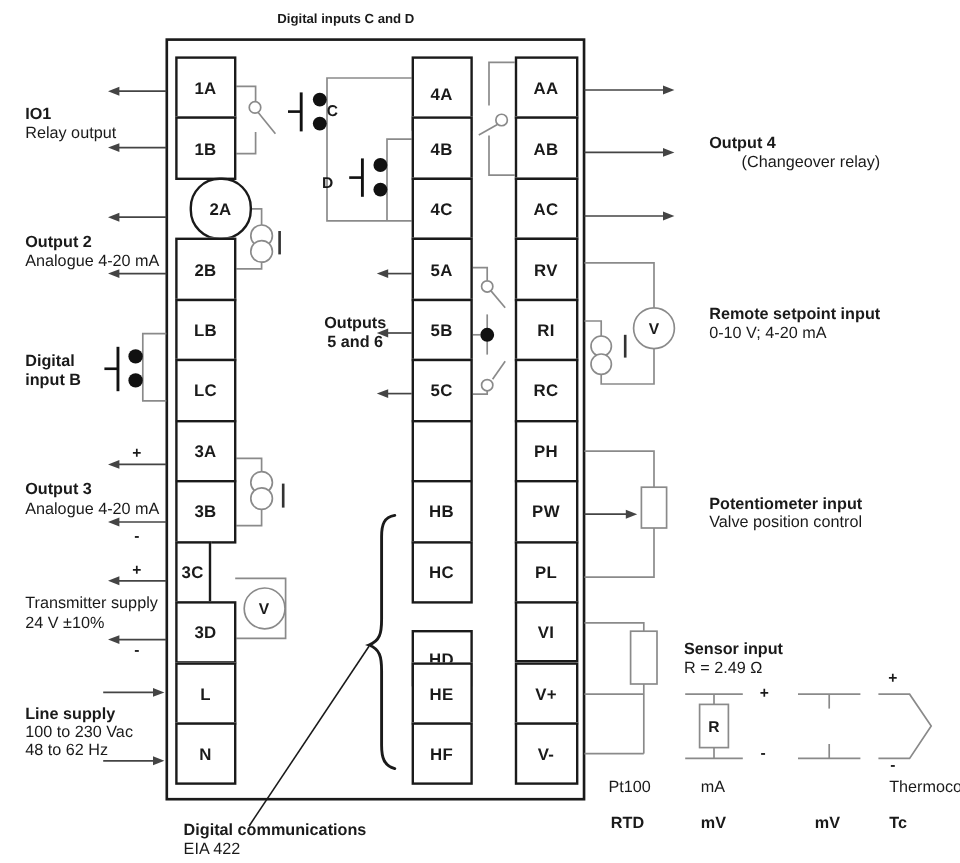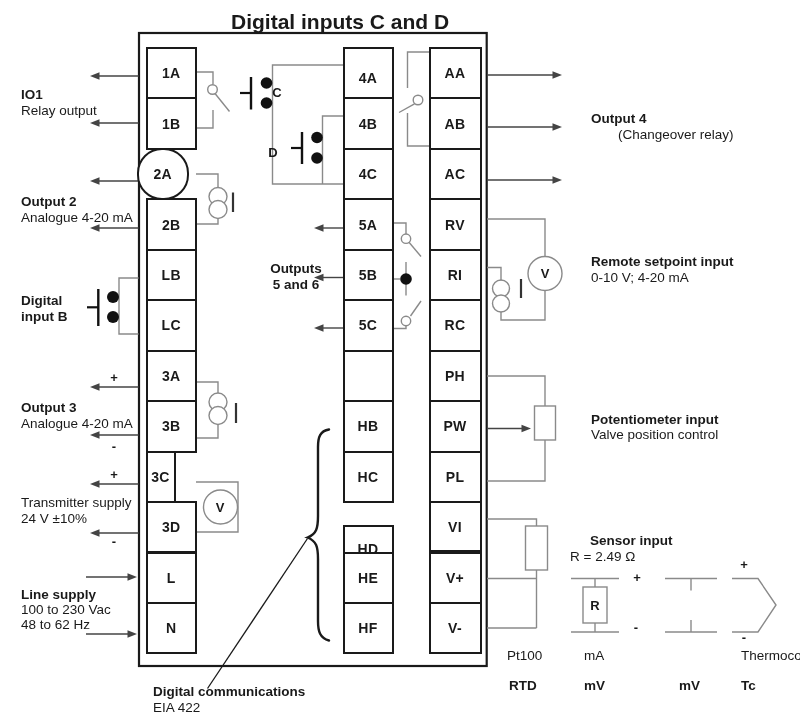"Digital inputs C and D" .title { font-size: 21px -> 11px }
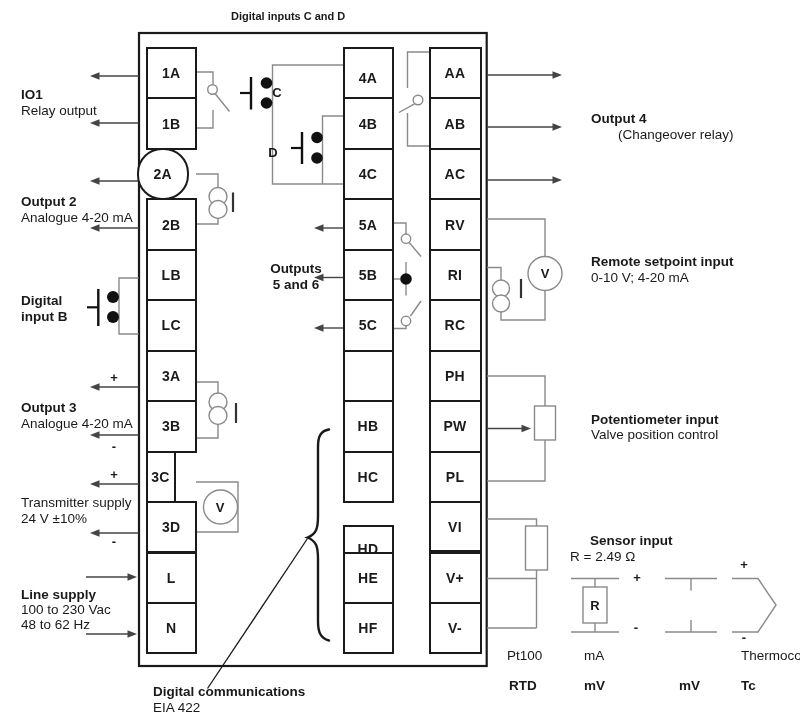"2A" div.cell { left: 137px -> 158px }
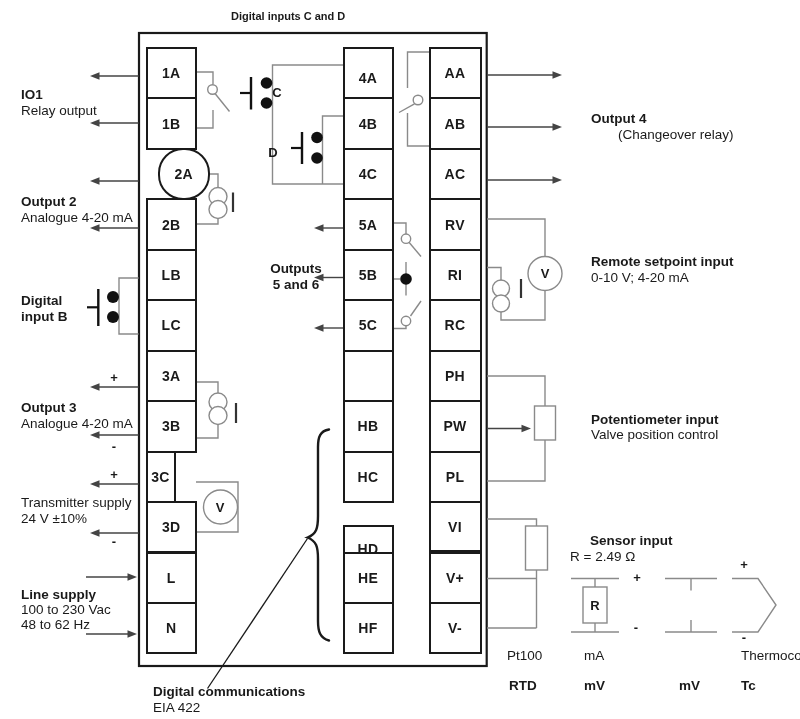"Sensor input" div.lbl { margin-left: 20px -> none }
